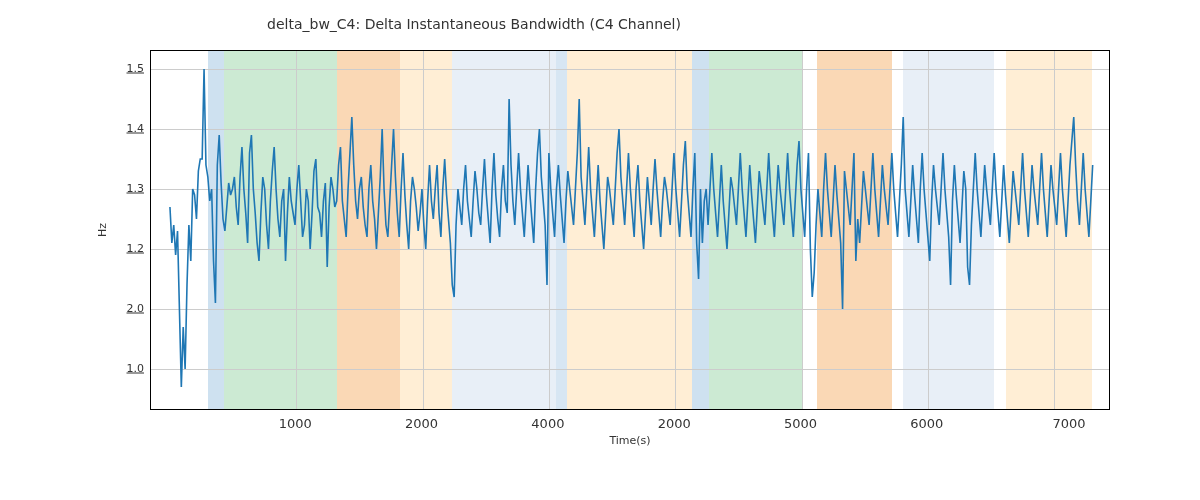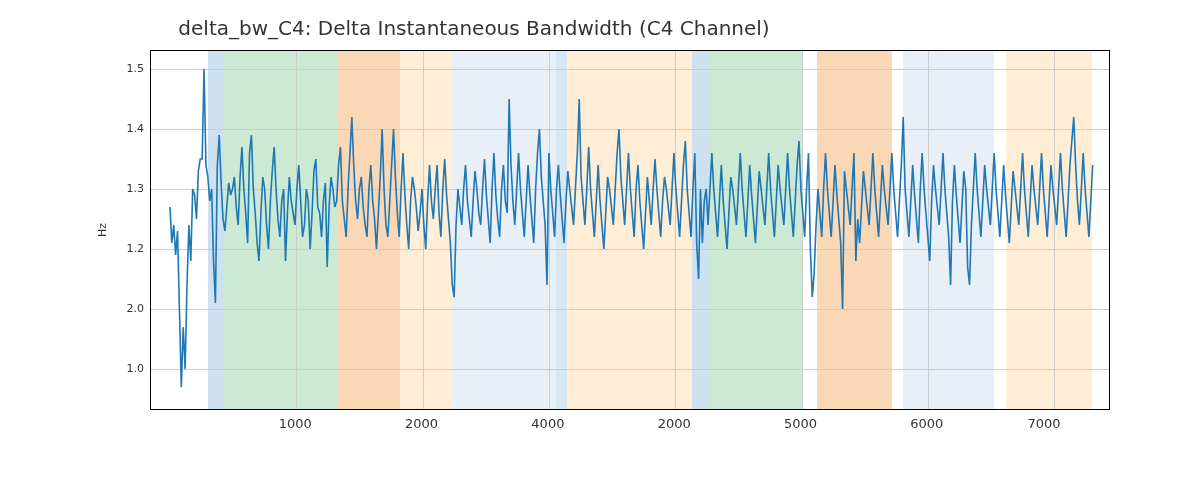"delta_bw_C4: Delta Instantaneous" .title { font-size: 20px -> 14px }
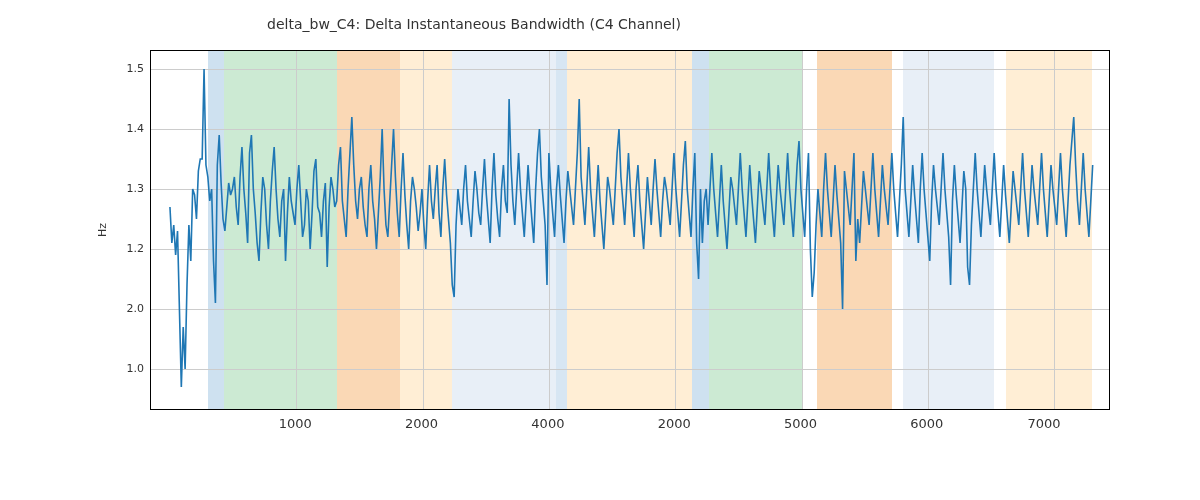"1.5" .tick-label-y { text-decoration: none -> underline }
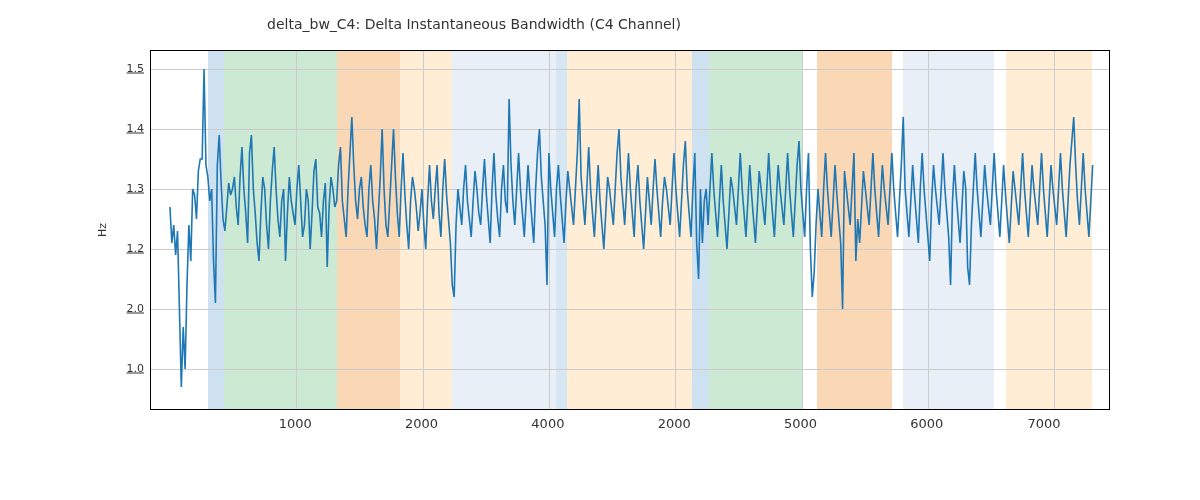"7000" div.tick-label-x { left: 1044px -> 1069px }
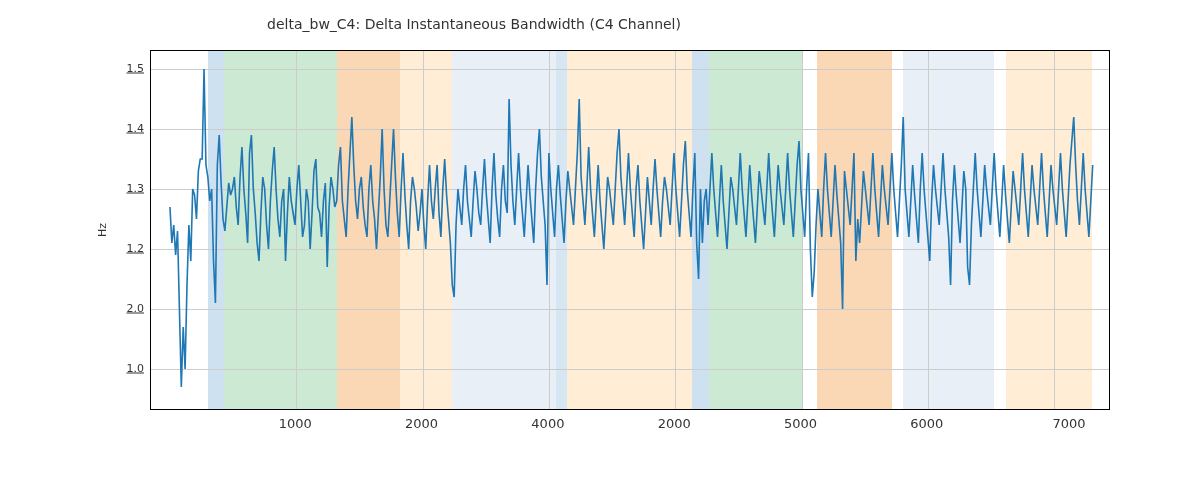"Time(s)" div.xlabel { html: none -> <div>Time(s)</div> }
